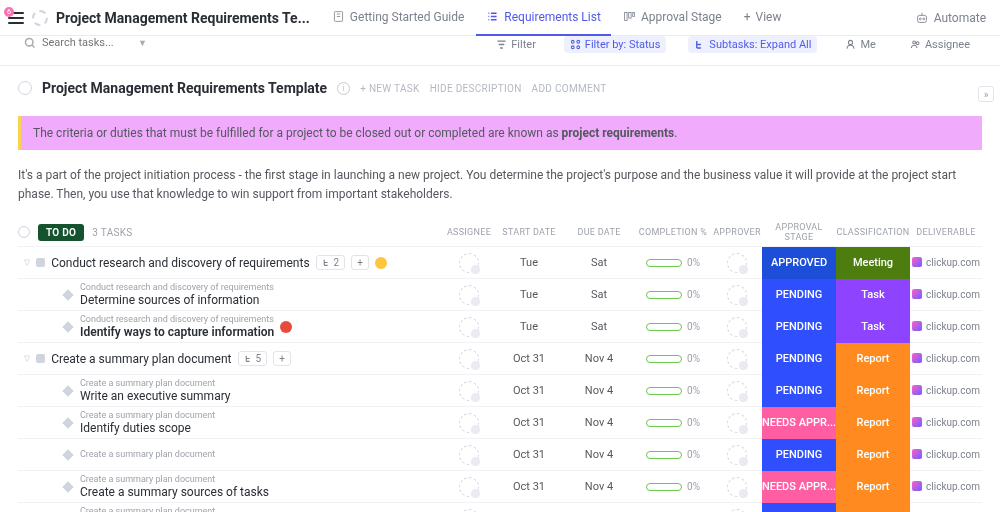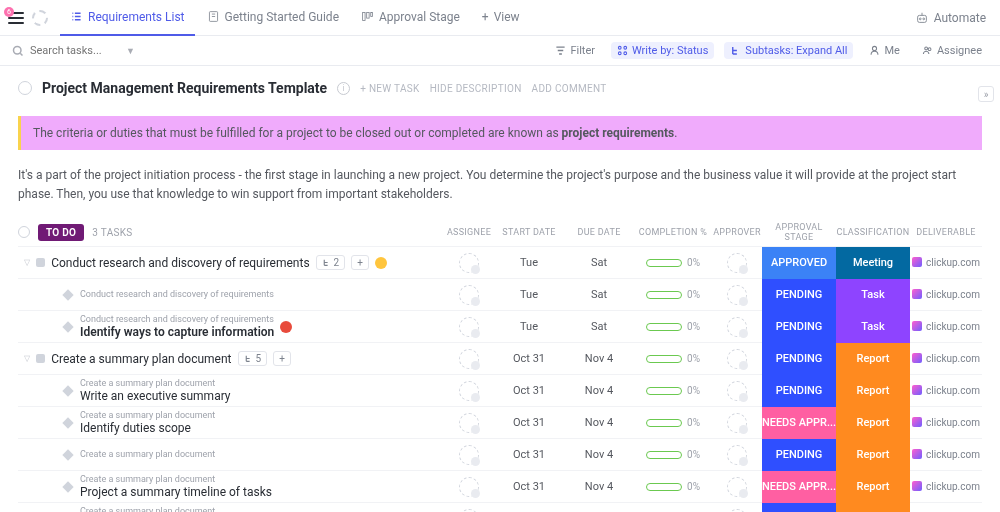"Project Management Requirements Te..." div.title { html: none -> <div>Project Management Requirements Te...</div> }
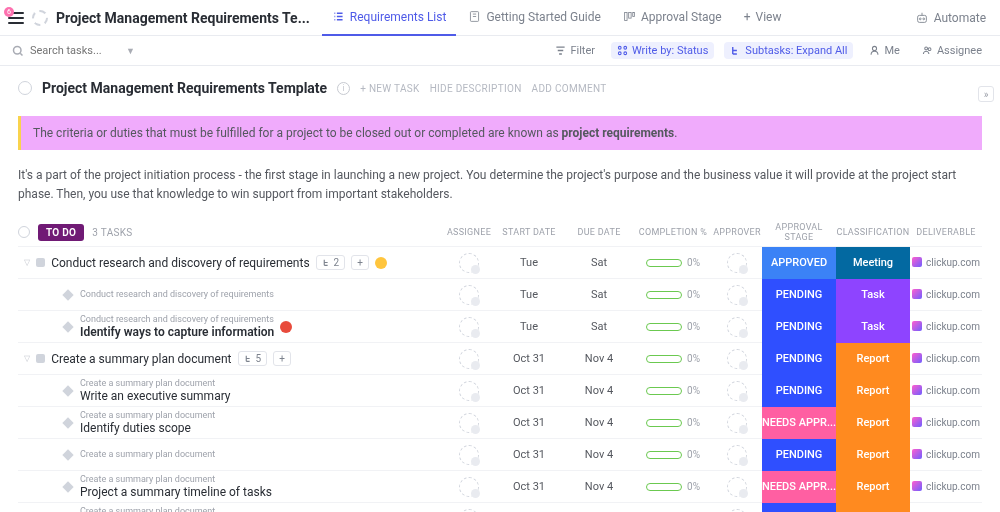"Requirements List" div.tab { order: before "Getting Started Guide" -> after "Getting Started Guide" }
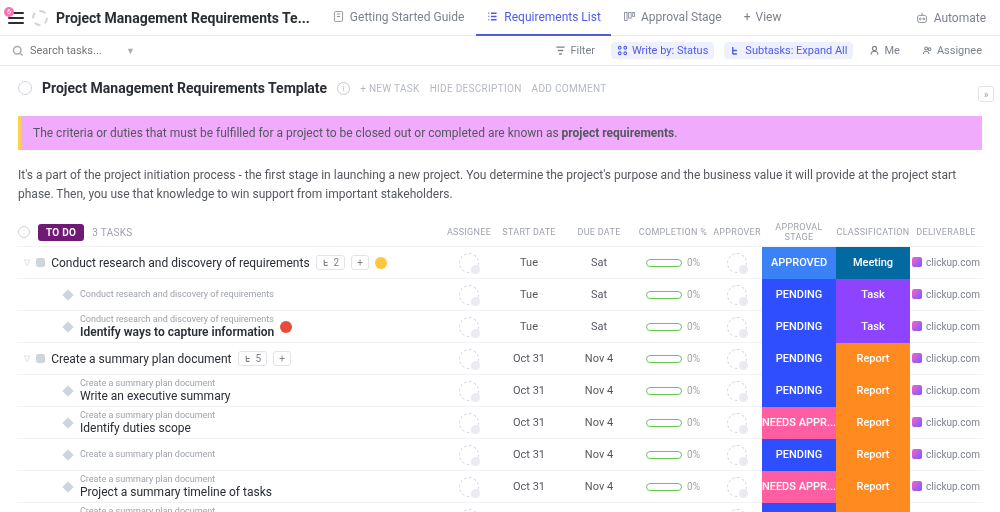"Search tasks..." .toolbar { align-items: center -> flex-start; gap: 10px -> 22px; padding: 0 12px -> 0 24px }
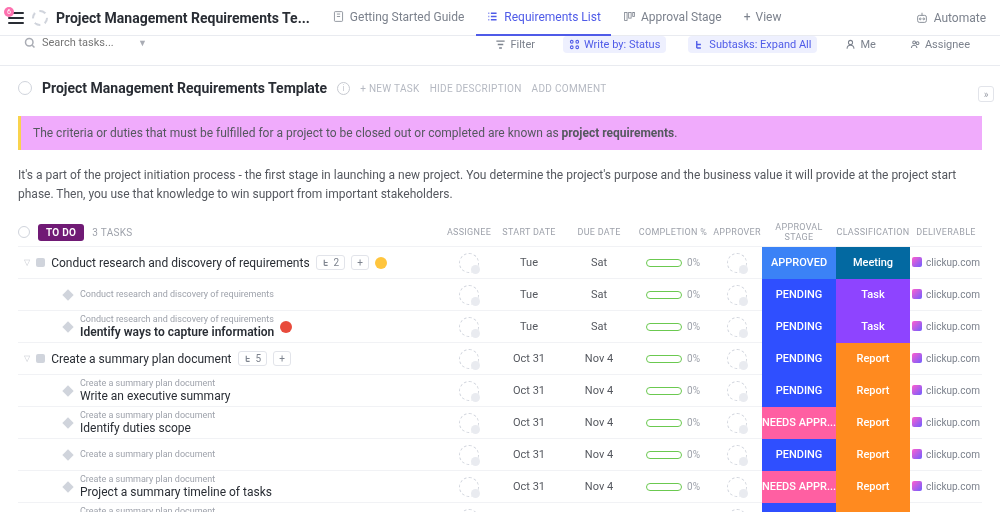"Write by: Status" span { text: Write -> Filter }
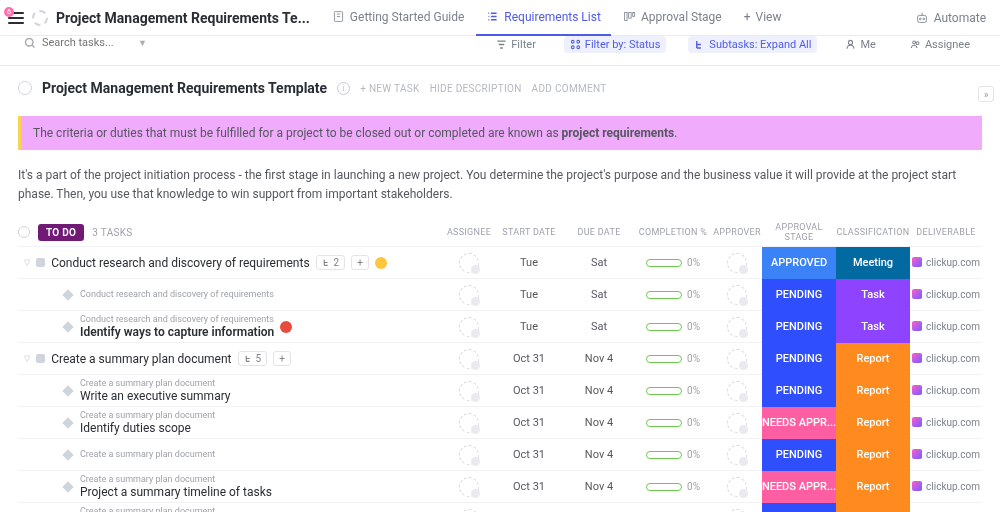"TO DO" .pill { background: #701a75 -> #14532d }
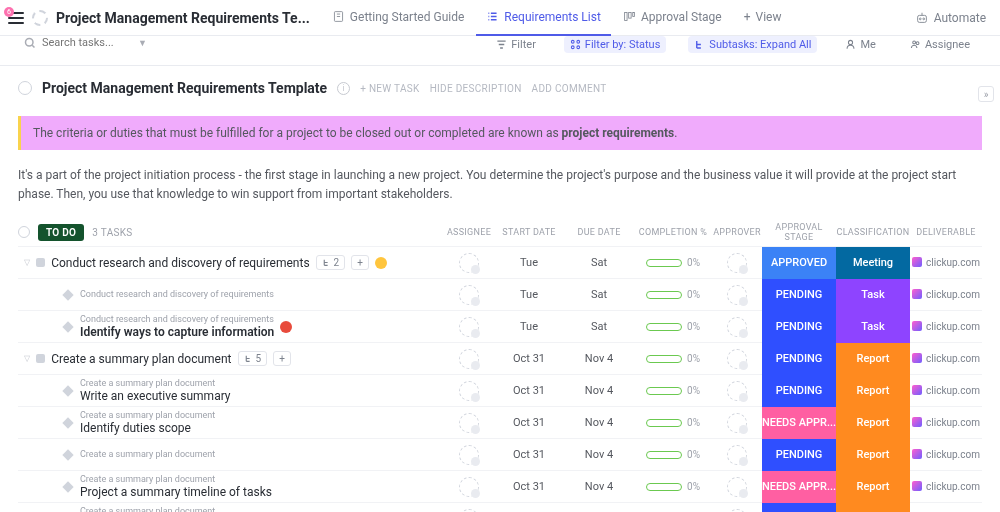"APPROVED" div.tag { background: #3b82f6 -> #1d4ed8 }
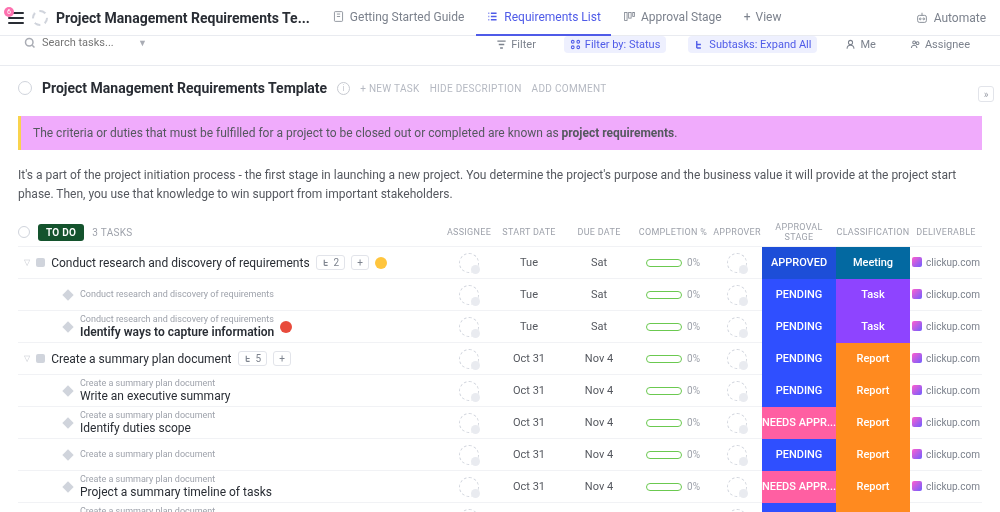"Meeting" div.tag { background: #0369a1 -> #4d7c0f }
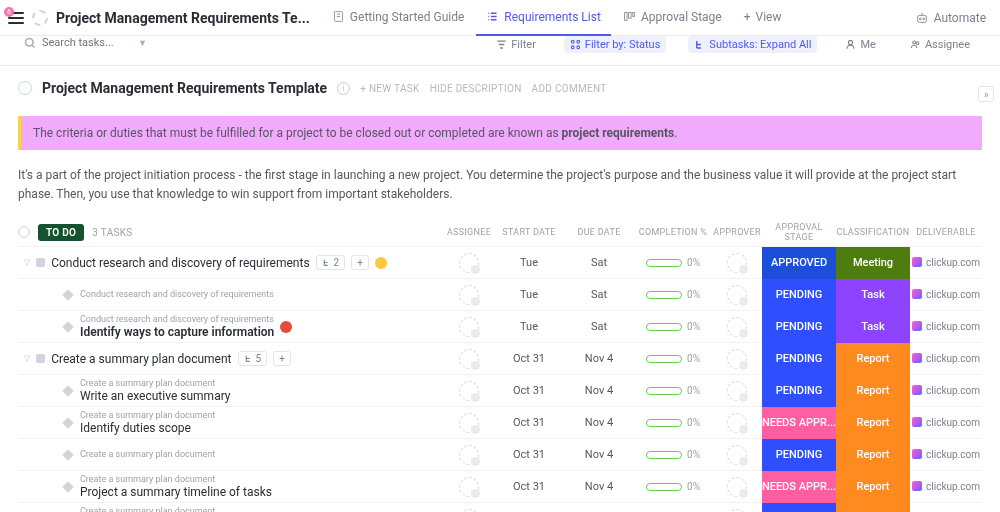"Determine sources of information" span.tname { html: none -> <span>Determine sources of information</span> }
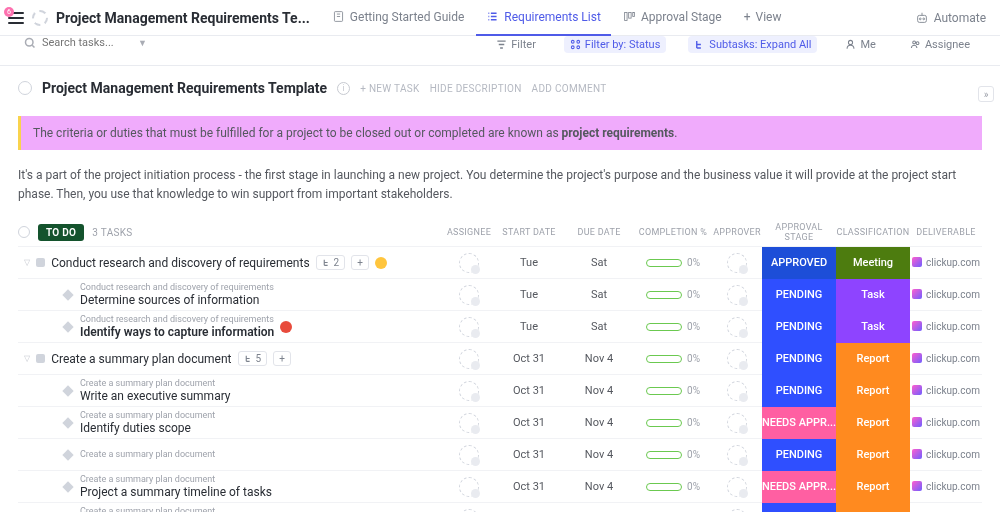"Project a summary timeline of" span.tname { text: Project a summary timeline -> Create a summary sources }
